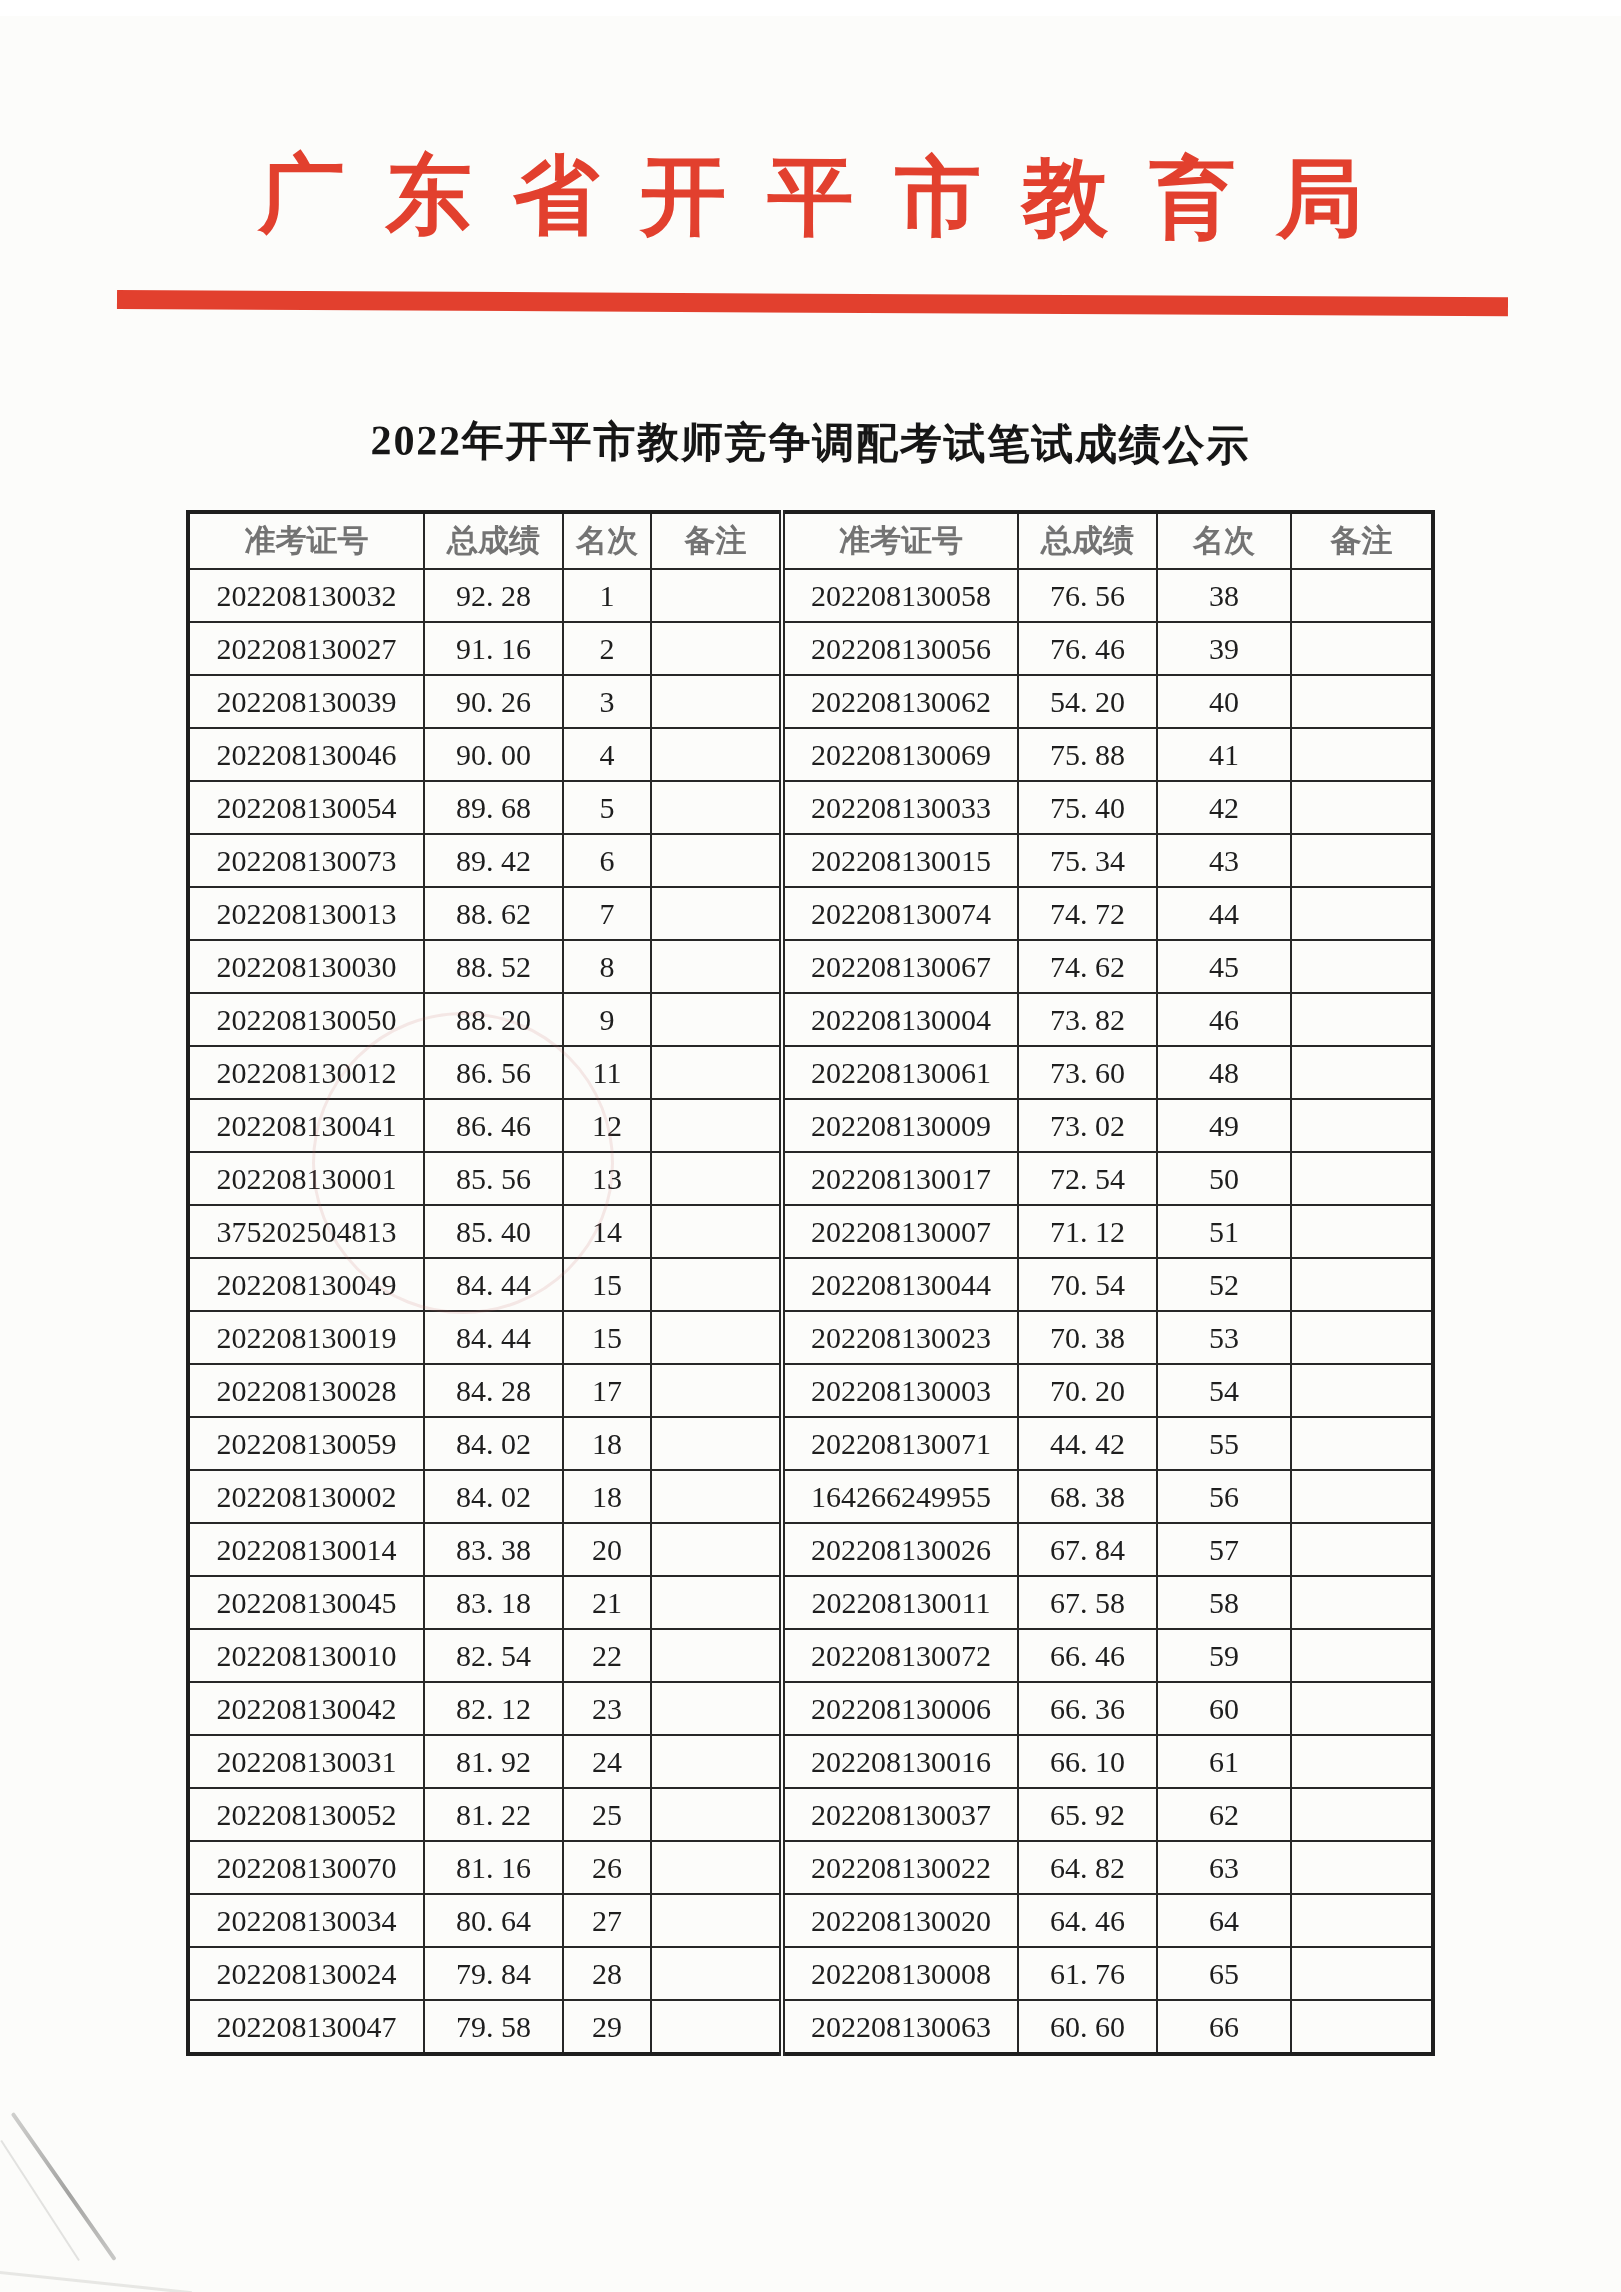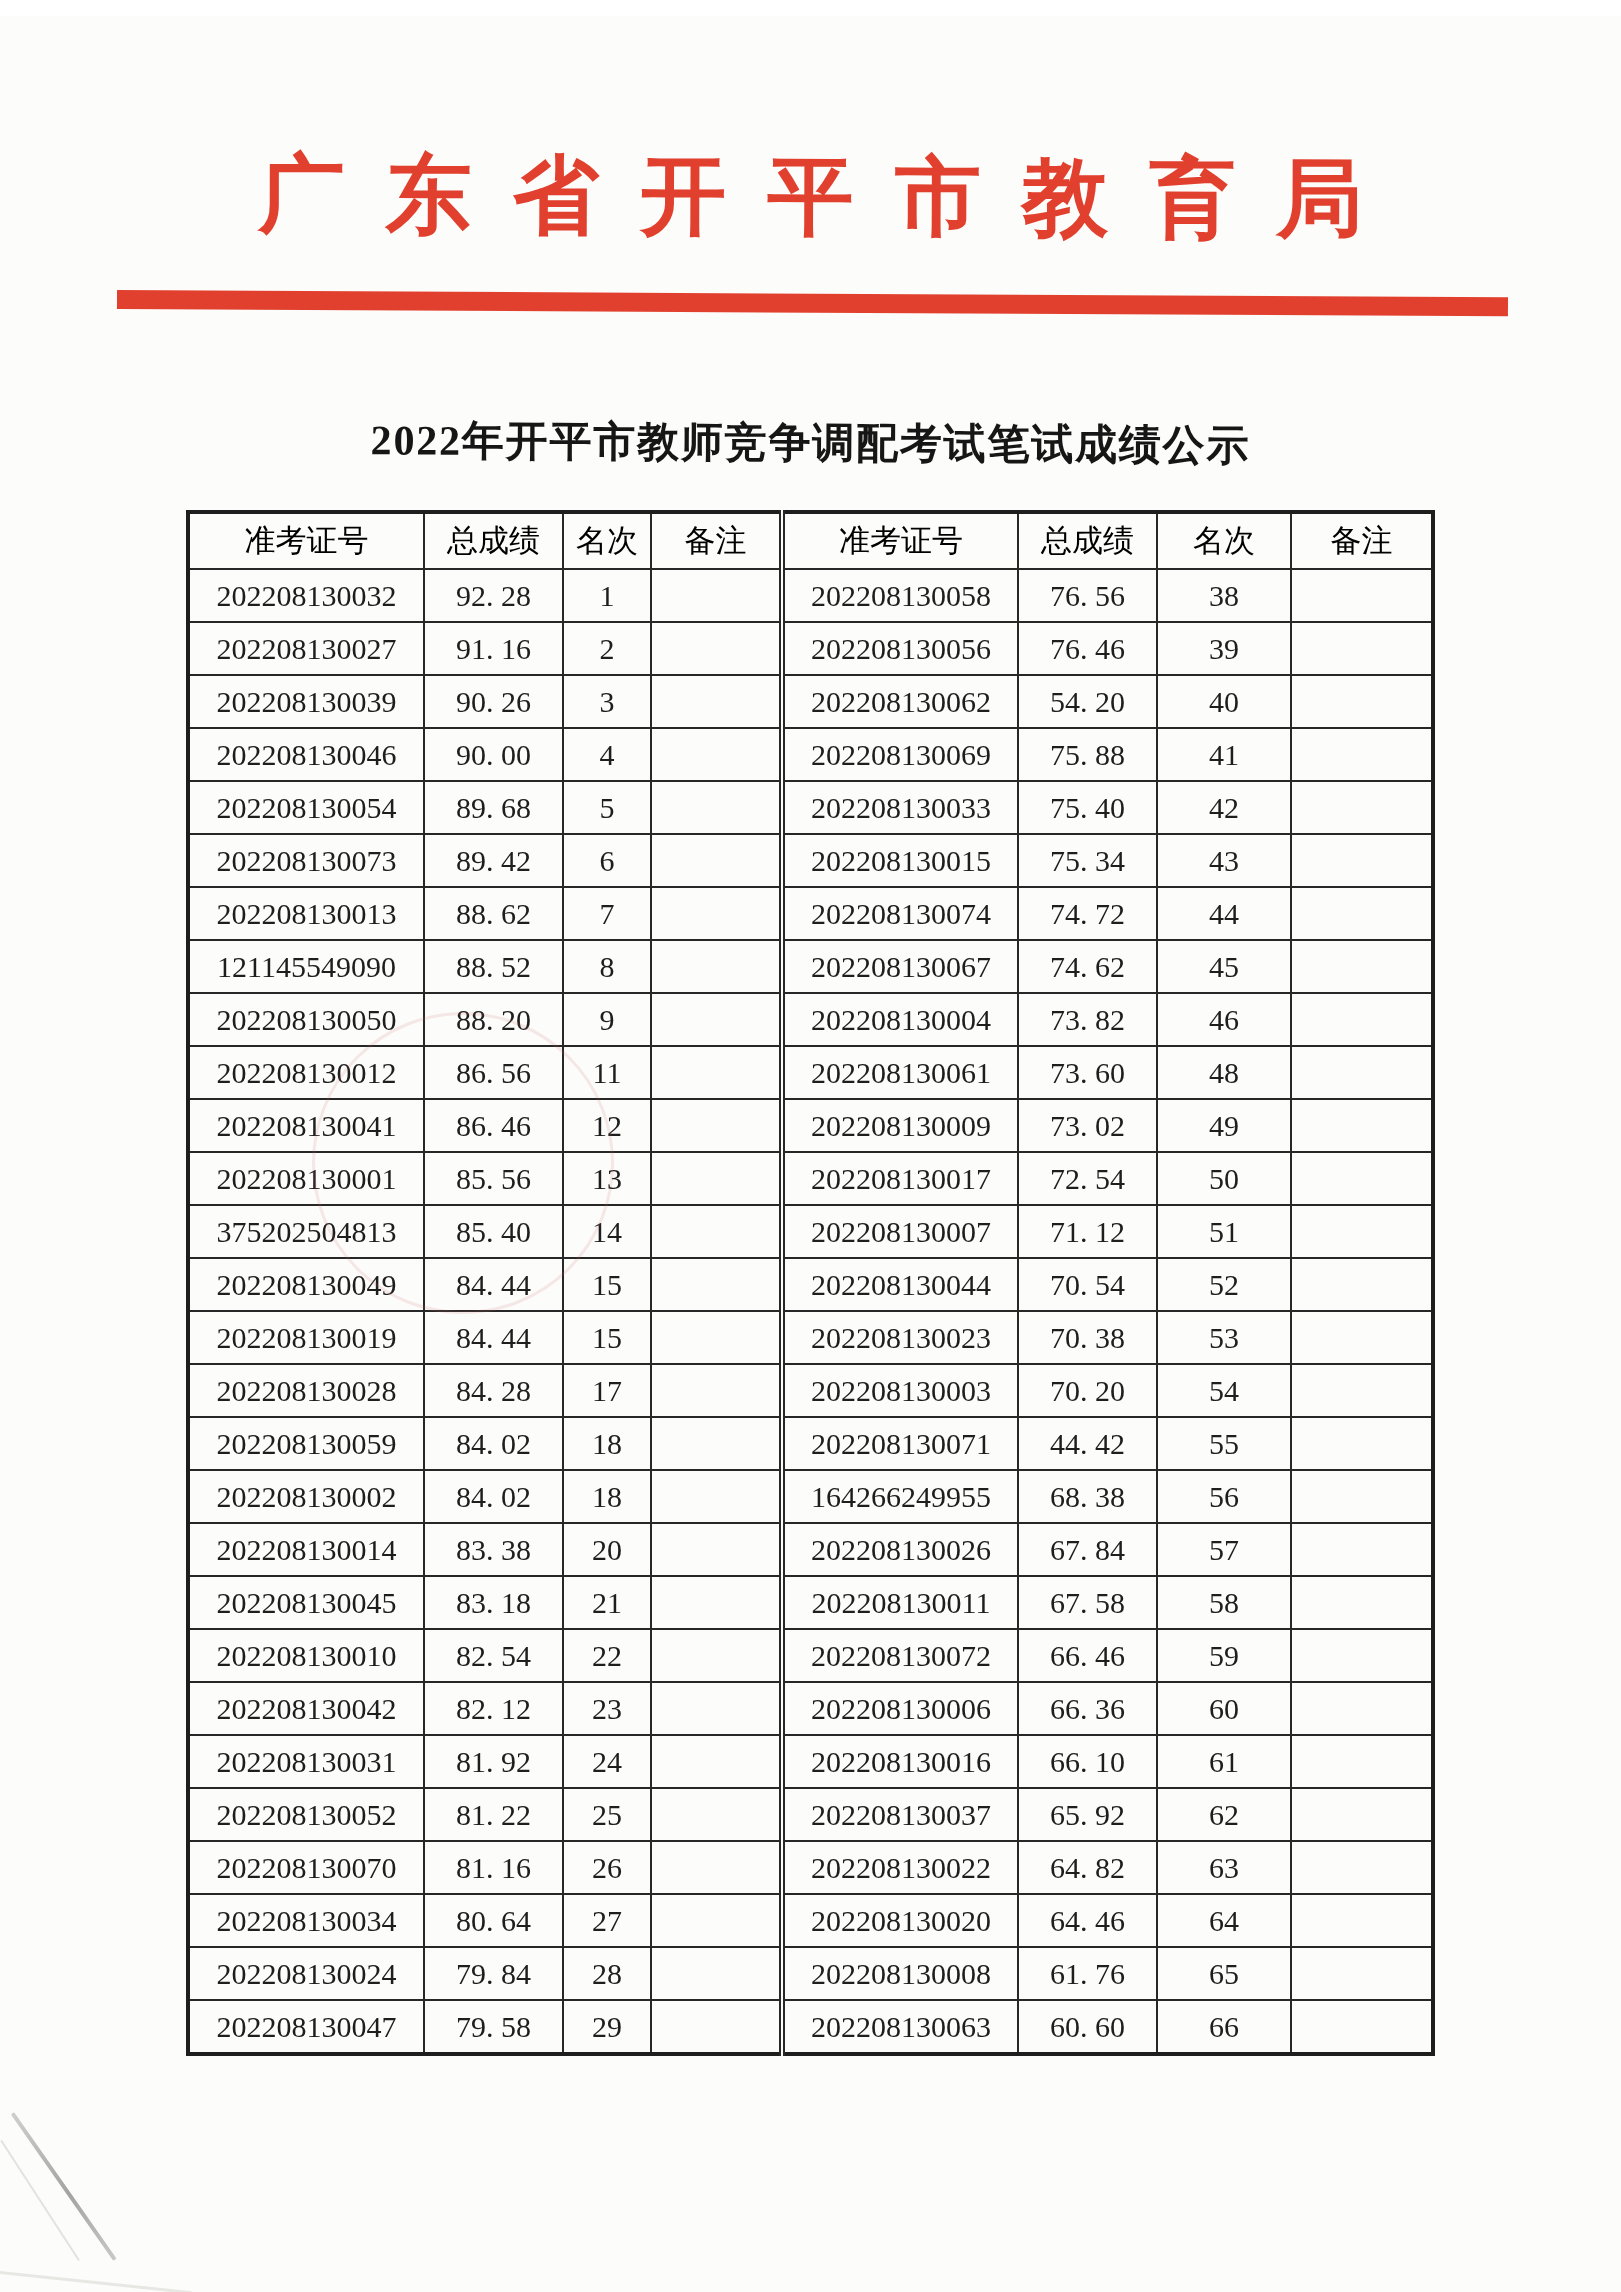"准考证号" .score-table th { color: #000000 -> #737373; font-weight: 400 -> 700 }
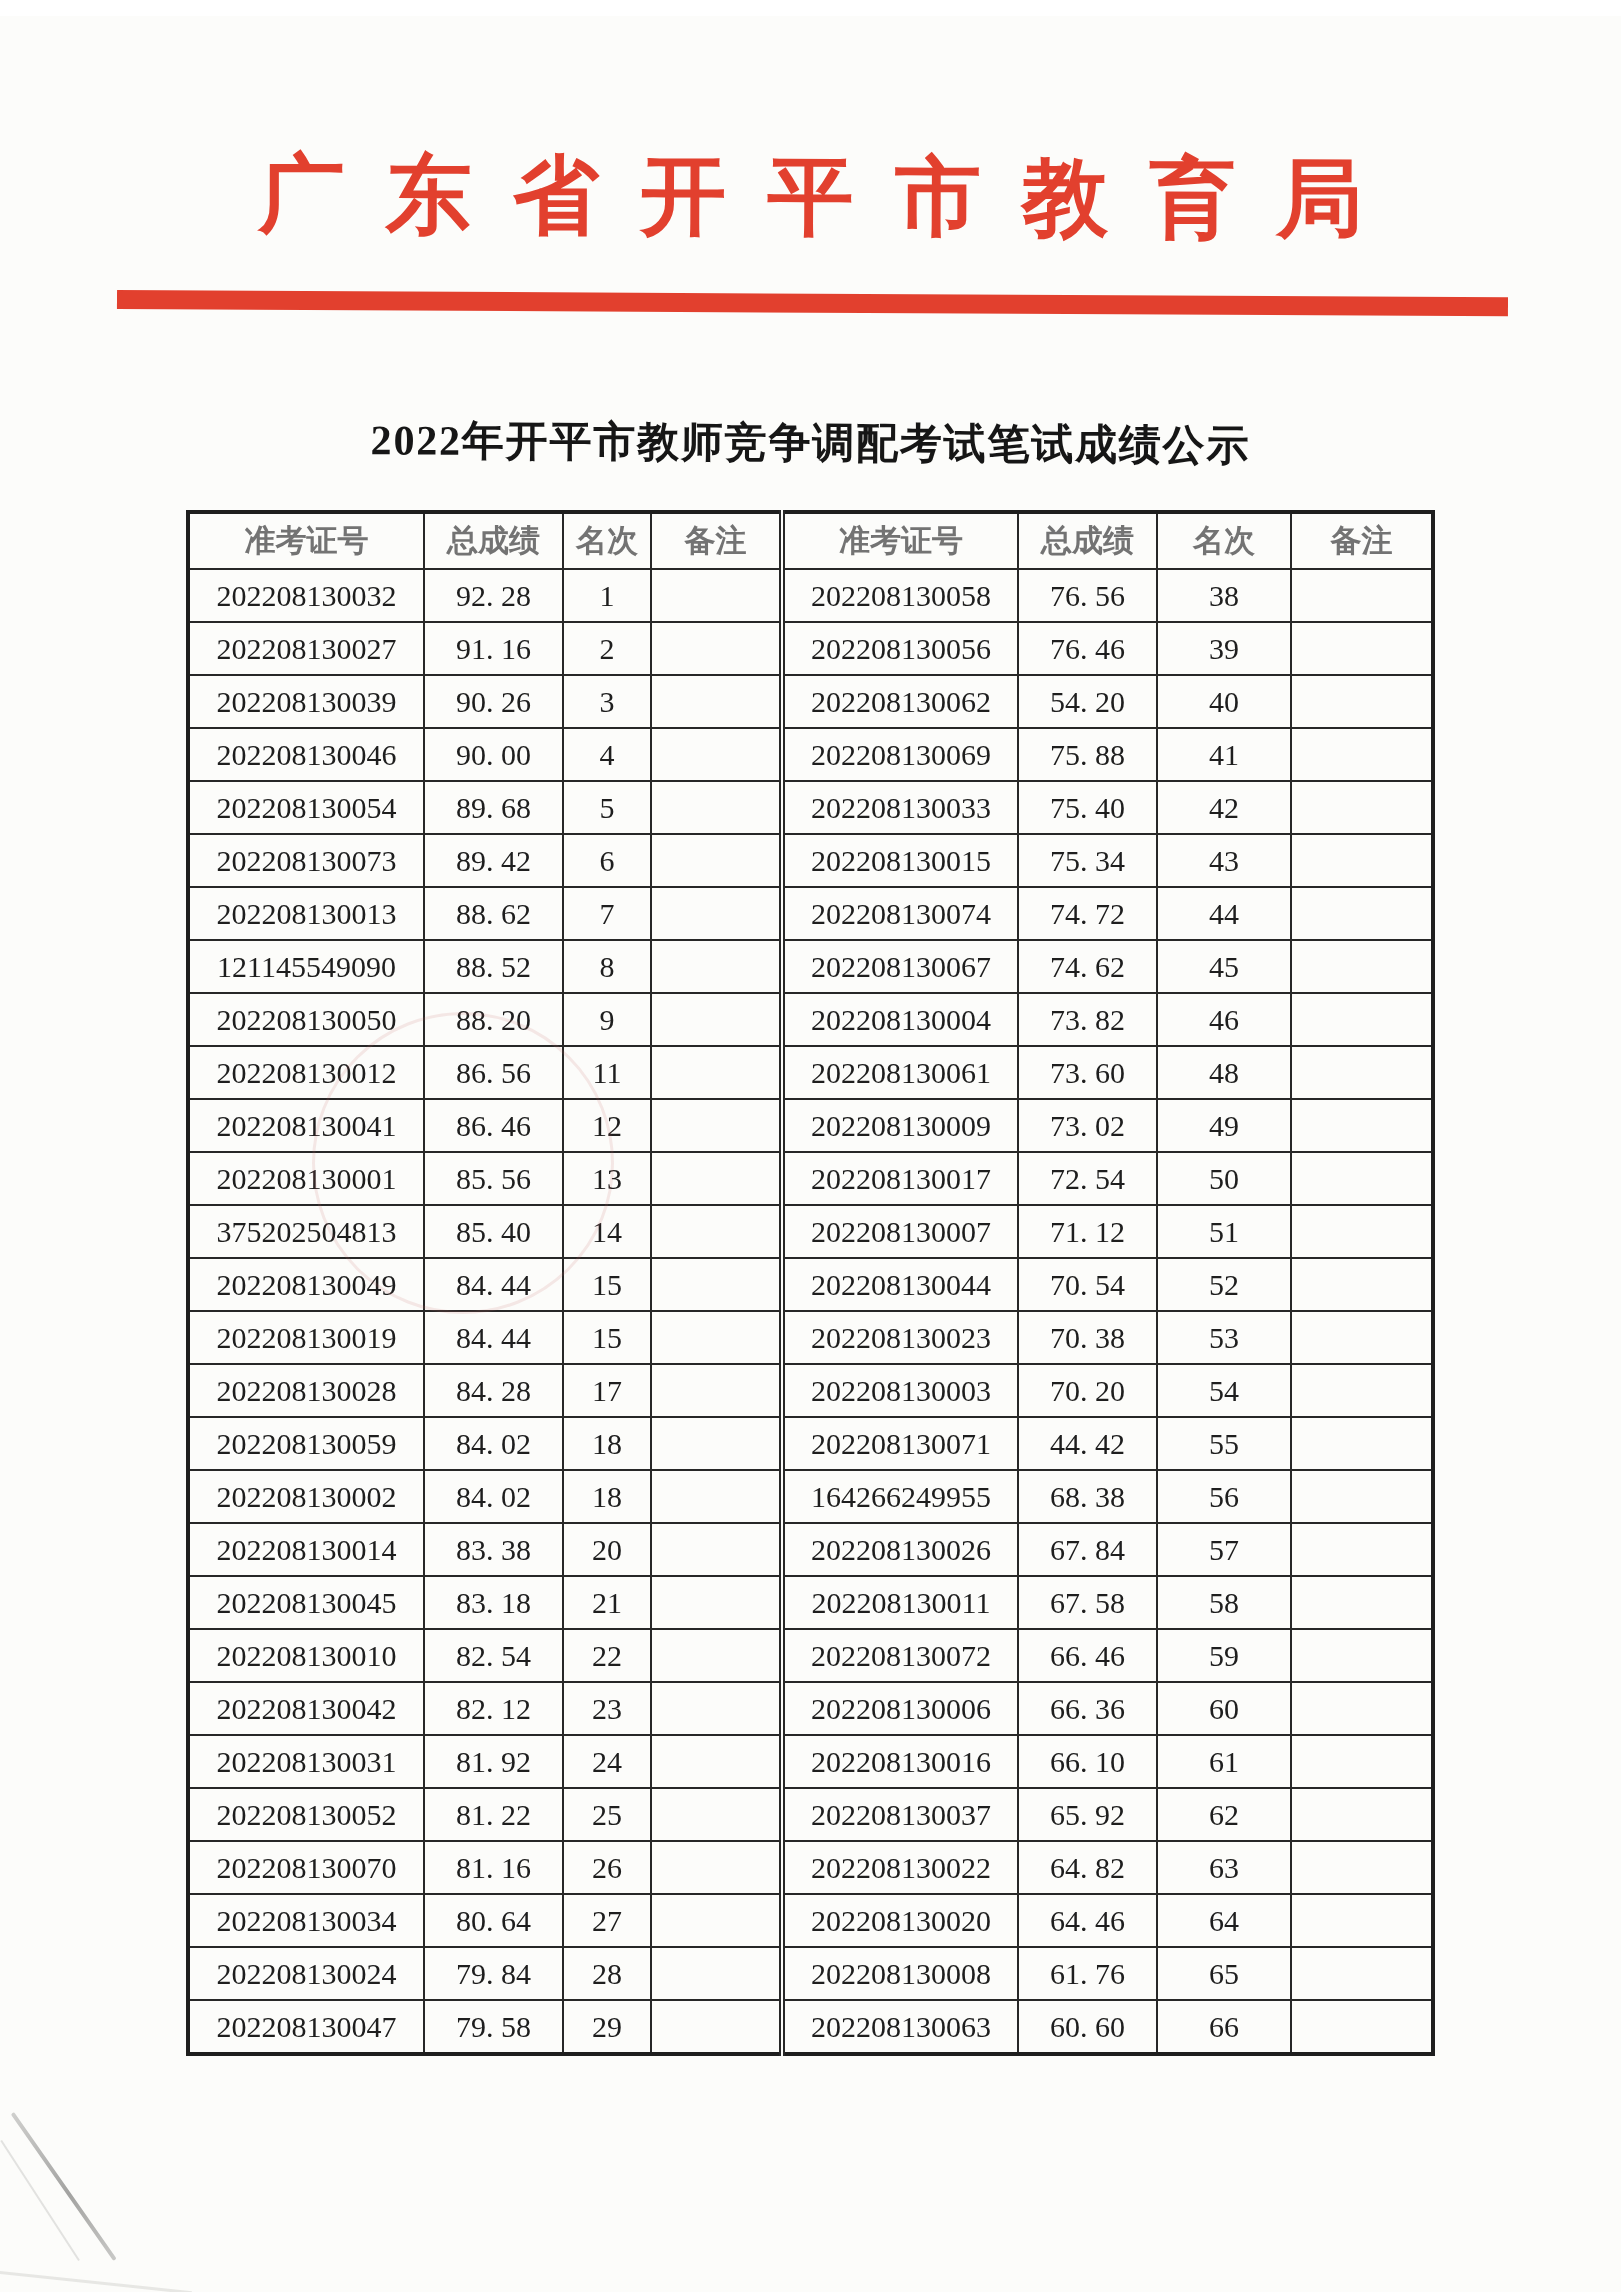"121145549090" td { text: 121145549090 -> 202208130030 }
